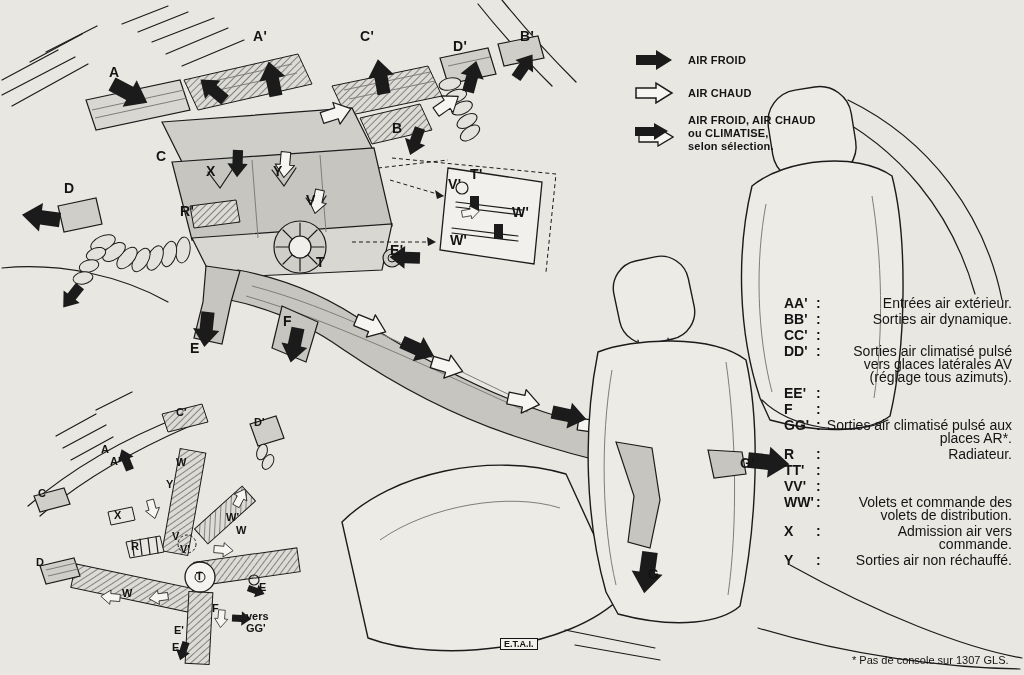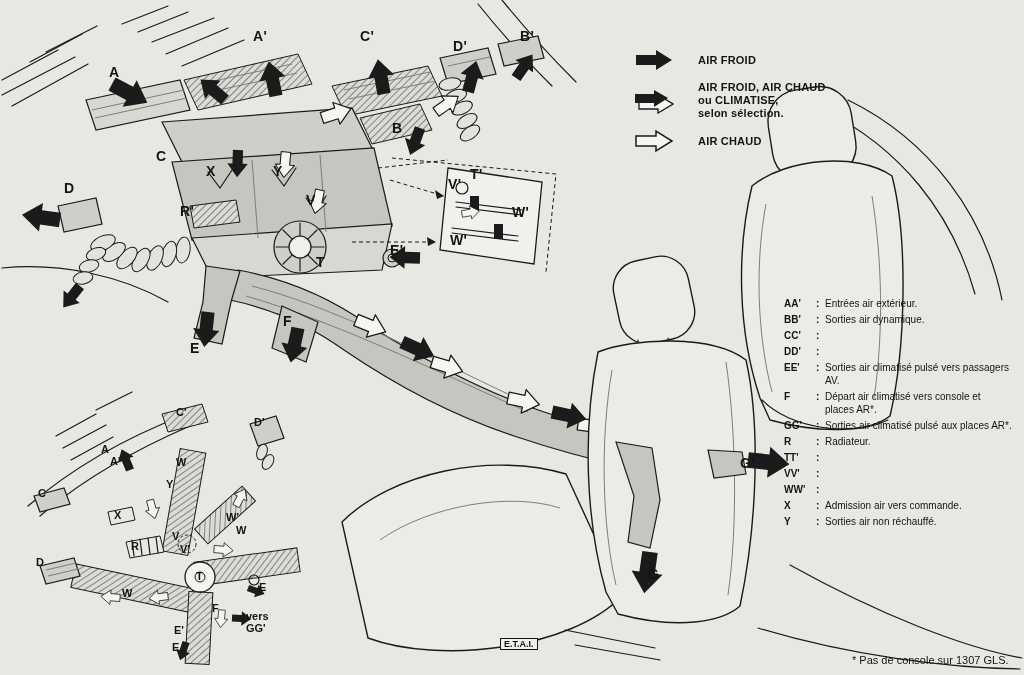"AIR FROID" .legend-row { gap: 24px -> 14px }
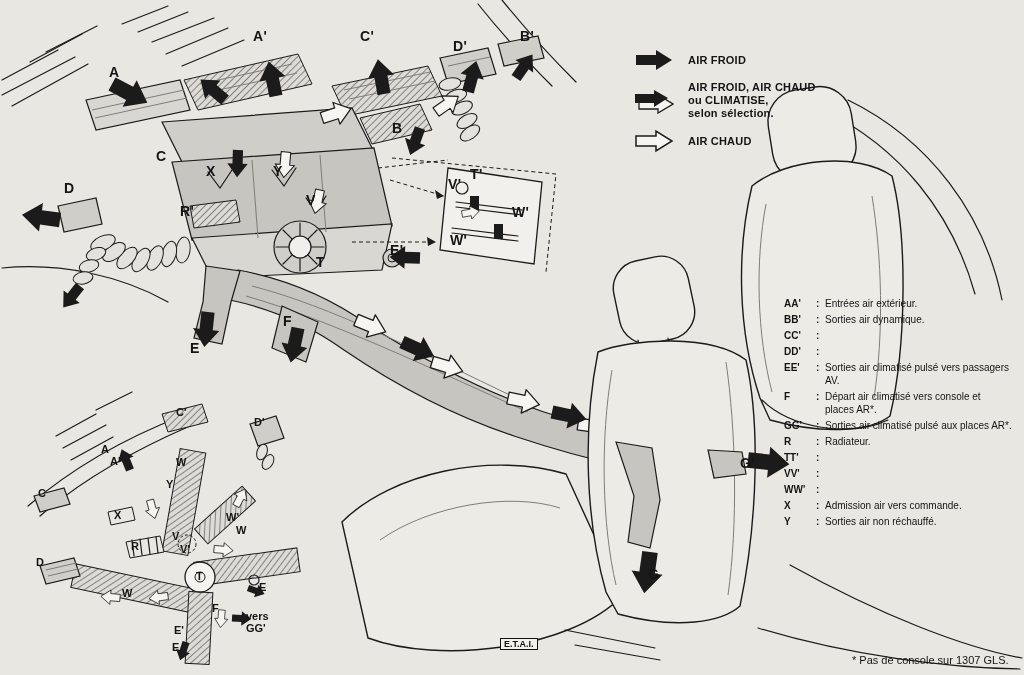"AIR FROID, AIR CHAUD" div.legend-row { order: before "AIR CHAUD" -> after "AIR CHAUD" }
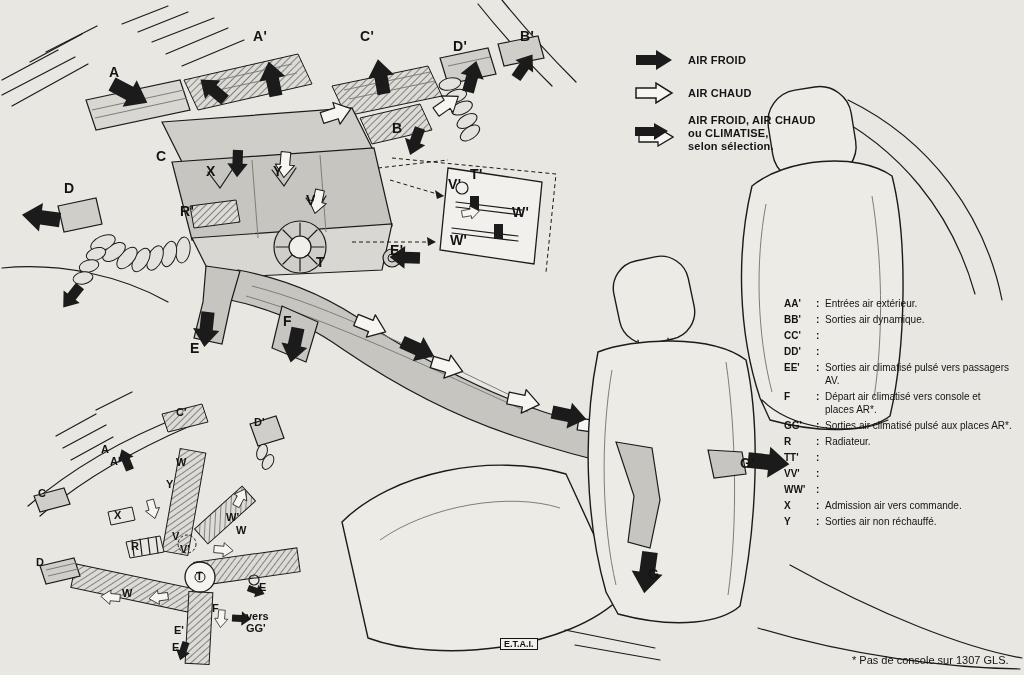"AA'" .defs { font-size: 10px -> 14px }
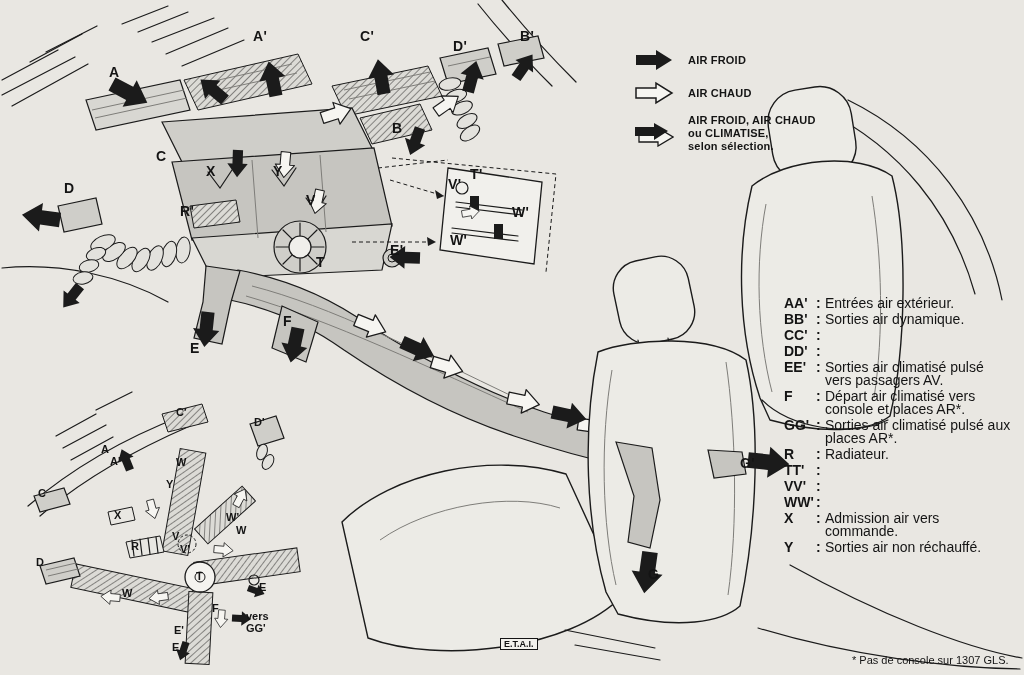"Entrées air extérieur." .def-text { text-align: none -> right }
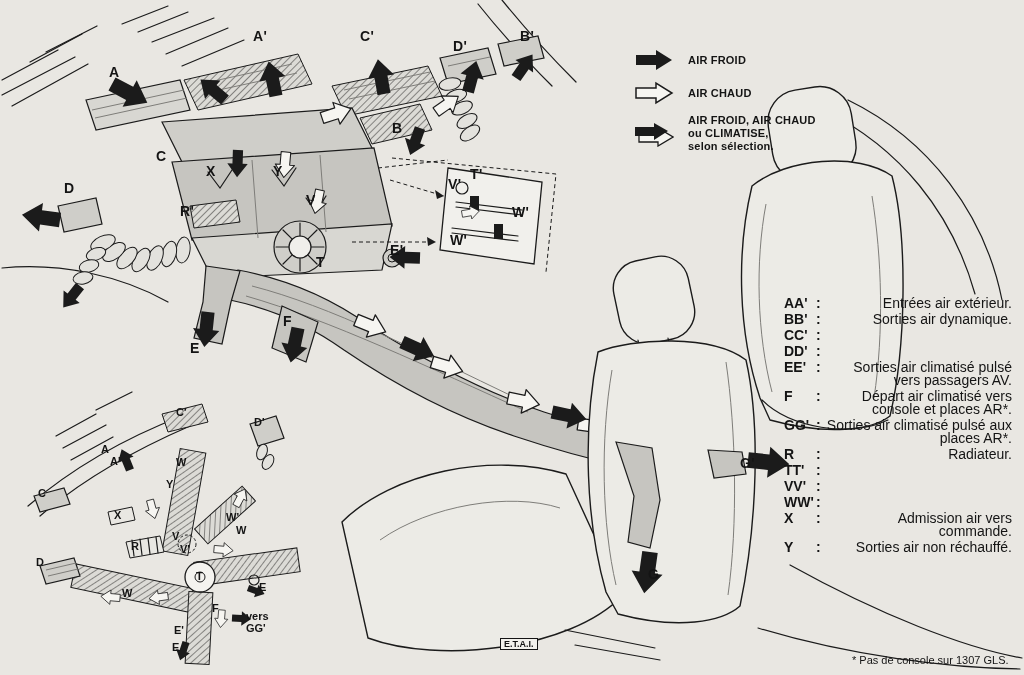"Sorties air climatisé pulsé vers" span.def-text { html: none -> <span>Sorties air climatisé pulsé vers glaces latérales AV (réglage tous azimuts).</span> }
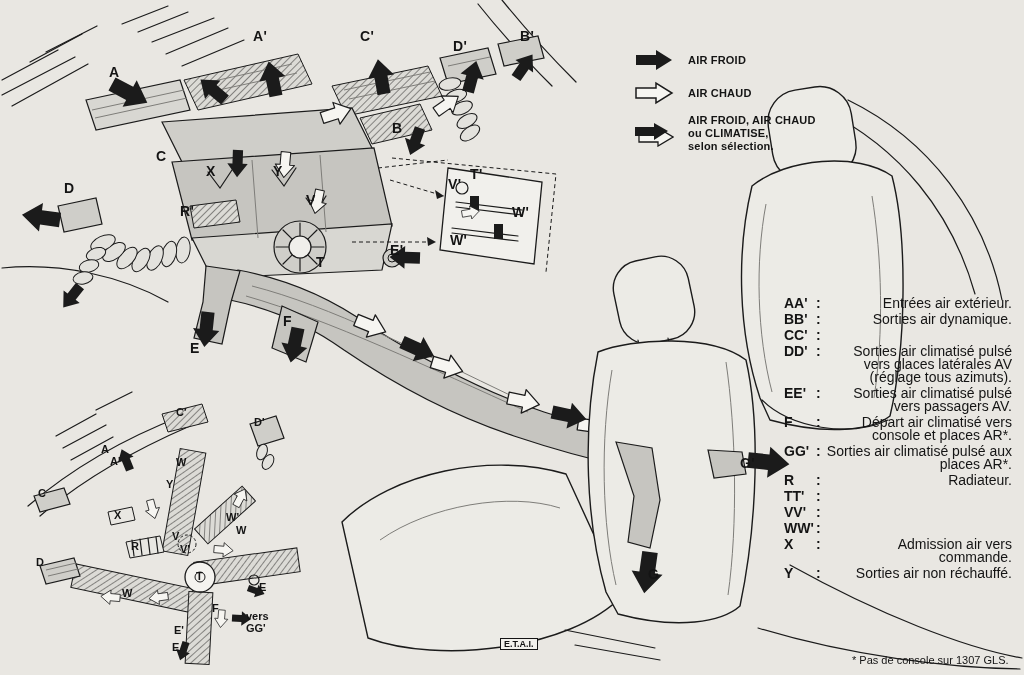"Sorties air climatisé pulsé vers passagers" span.def-text { html: <span>Sorties air climatisé pulsé vers passagers AV.</span> -> none }
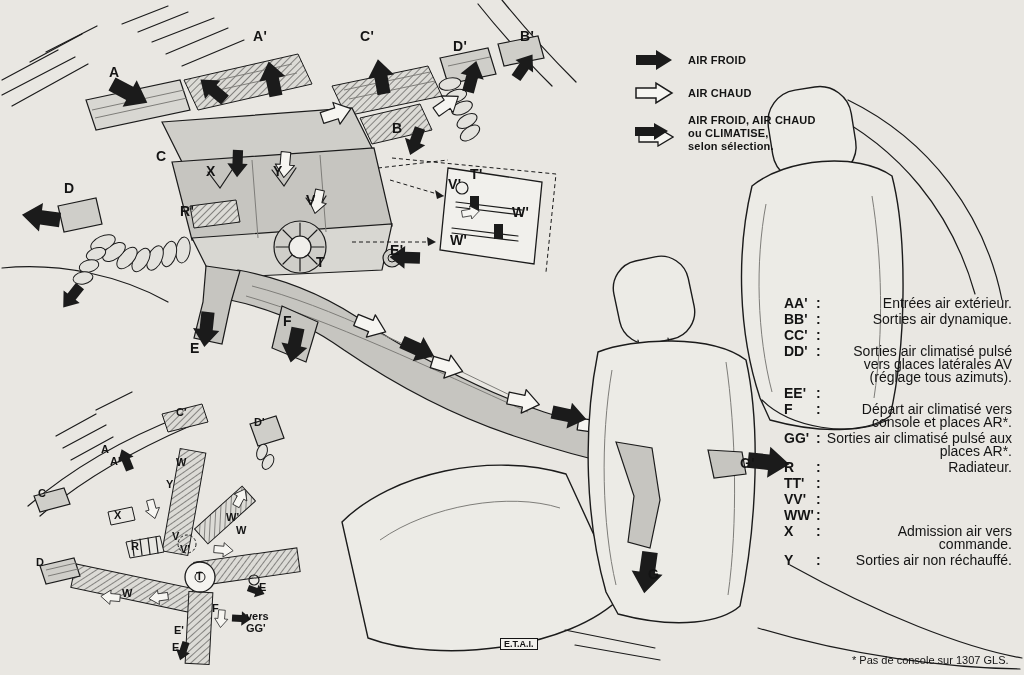"Départ air climatisé vers console" span.def-text { html: <span>Départ air climatisé vers console et places AR*.</span> -> none }
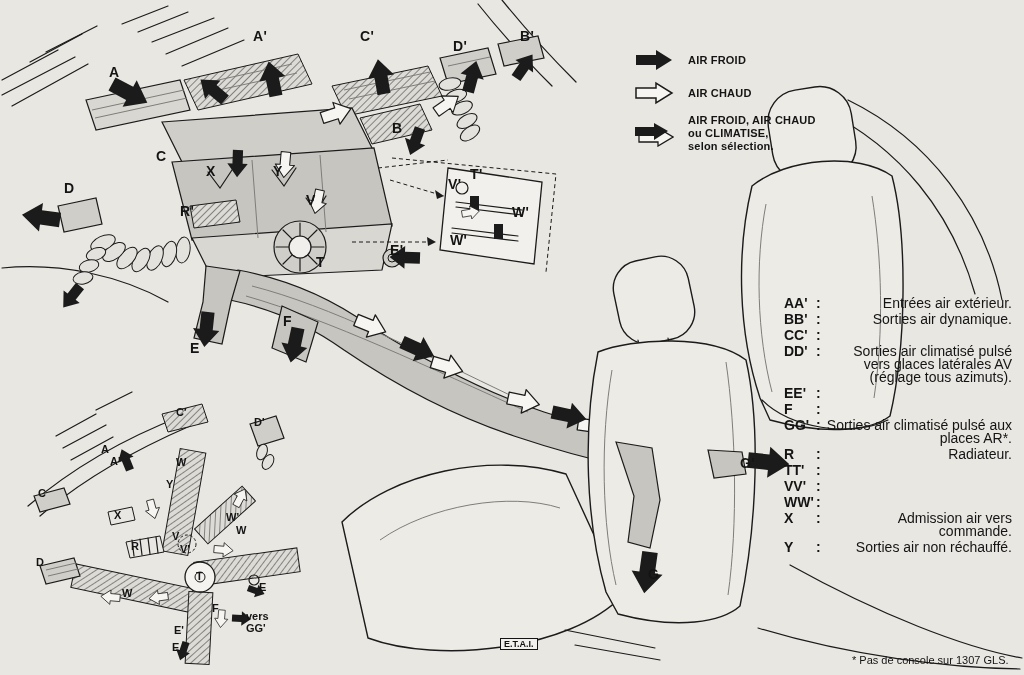"Volets et commande des volets" span.def-text { html: none -> <span>Volets et commande des volets de distribution.</span> }
